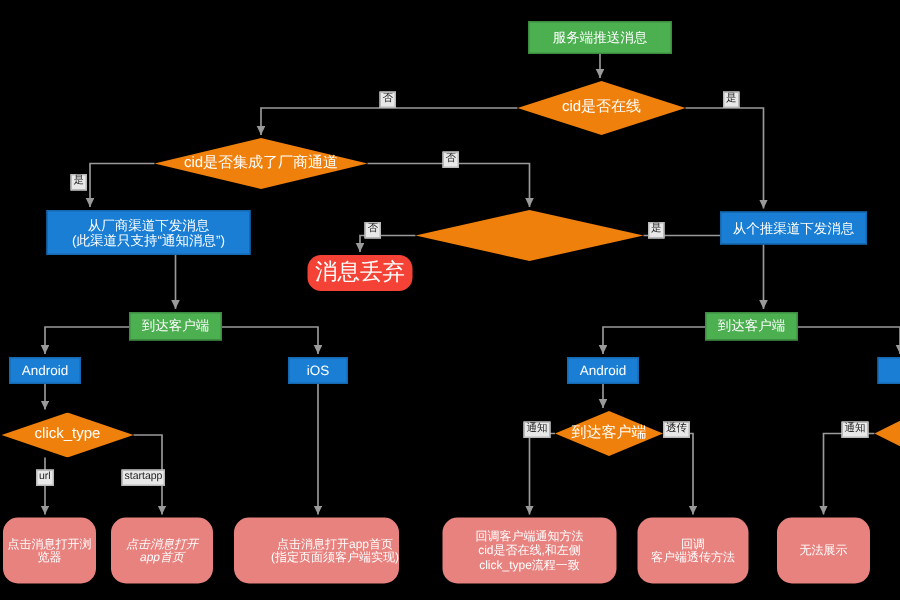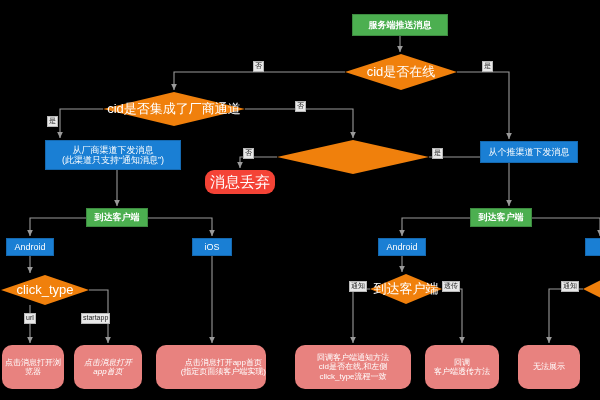"服务端推送消息" .n-green { font-weight: bold -> none }
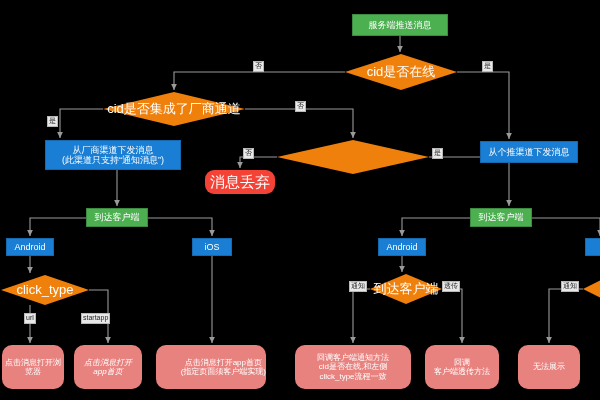"cid是否在线" .n-diamond { font-size: 13px -> 10px }
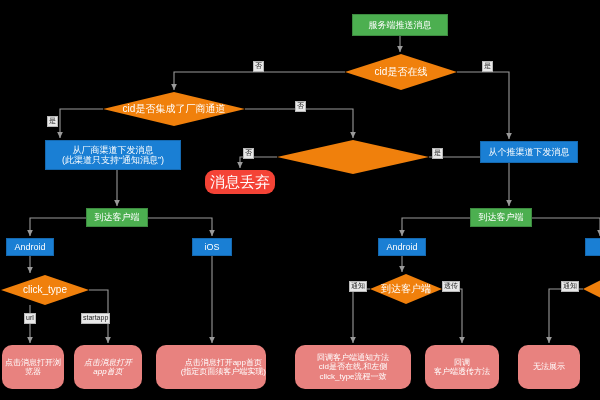"从厂商渠道下发消息" div.node { left: 45px -> 31px }
